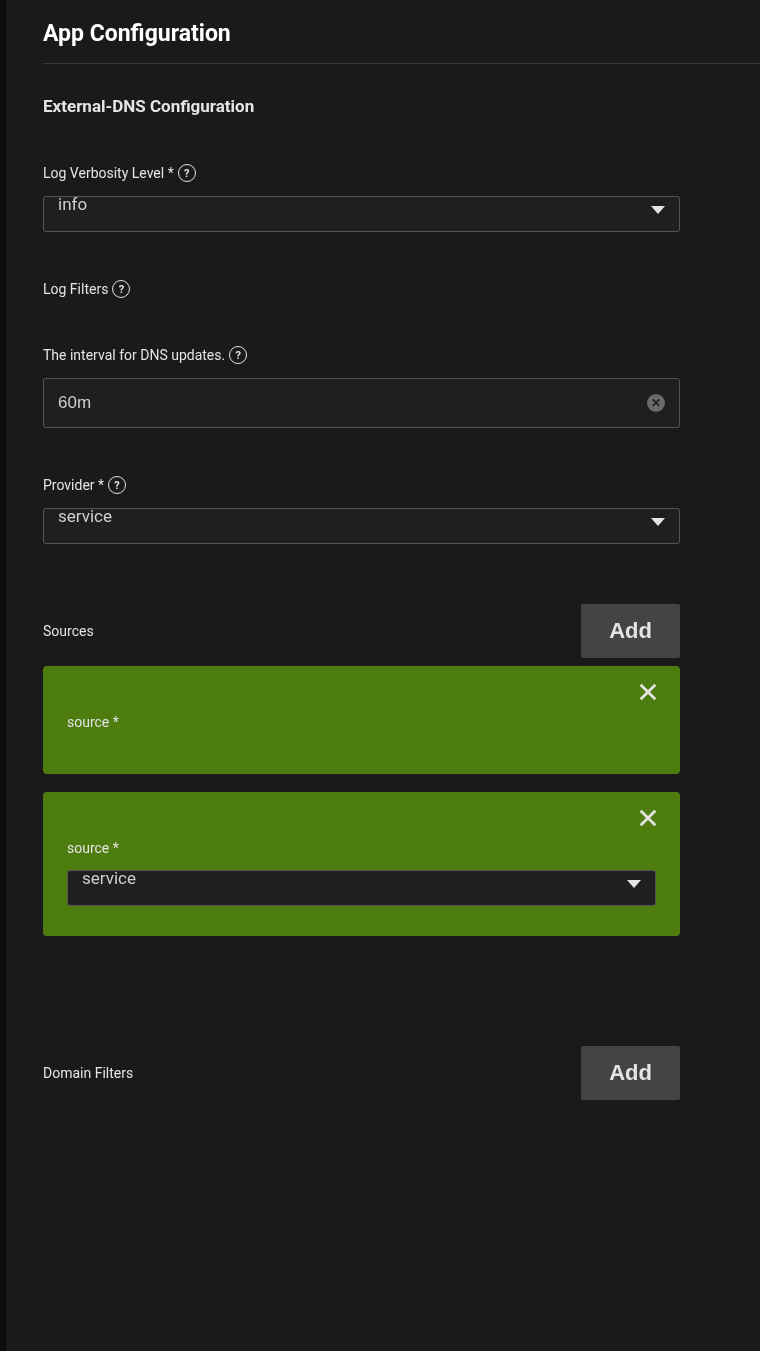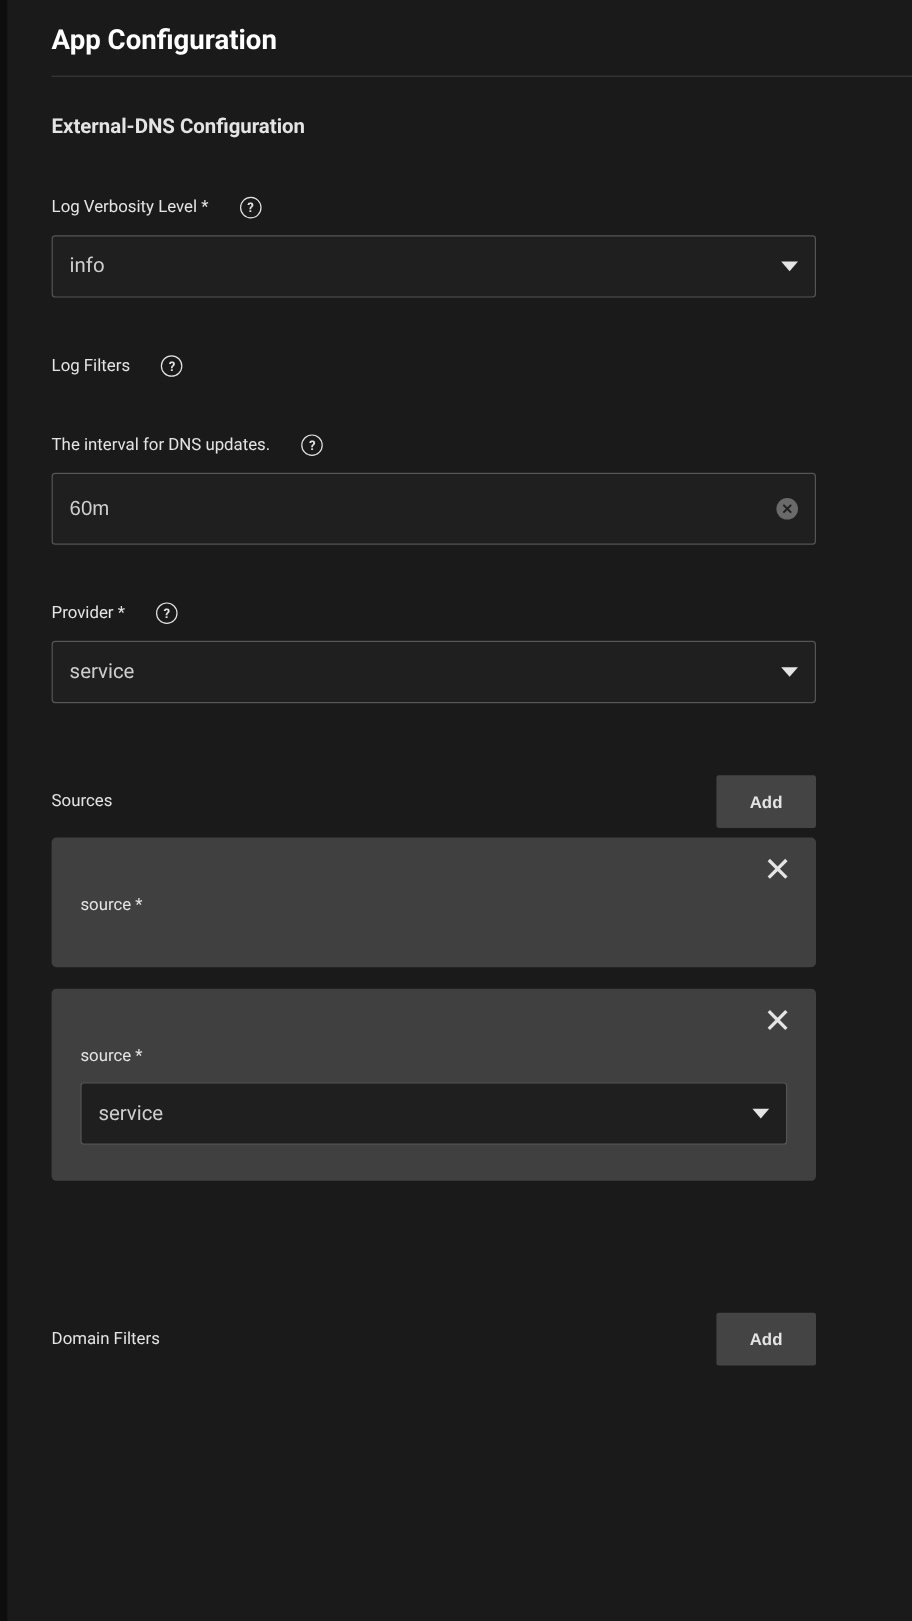"Log Verbosity Level *" .field-label-row { gap: 26px -> 4px }
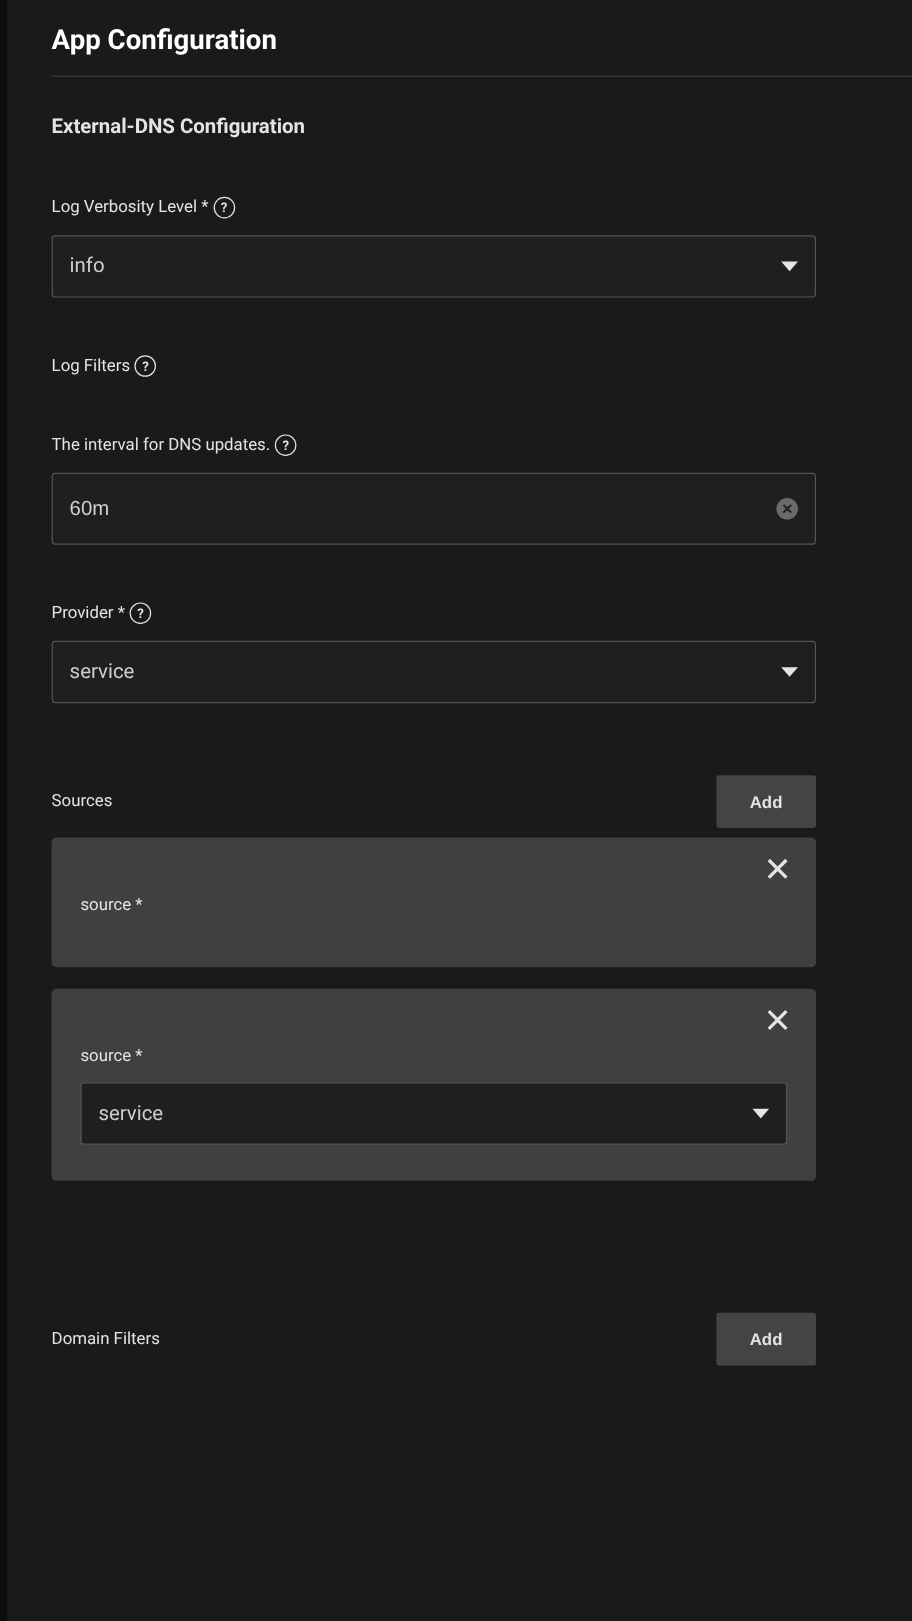"info" .select-box { align-items: center -> flex-end; height: 52px -> 36px }
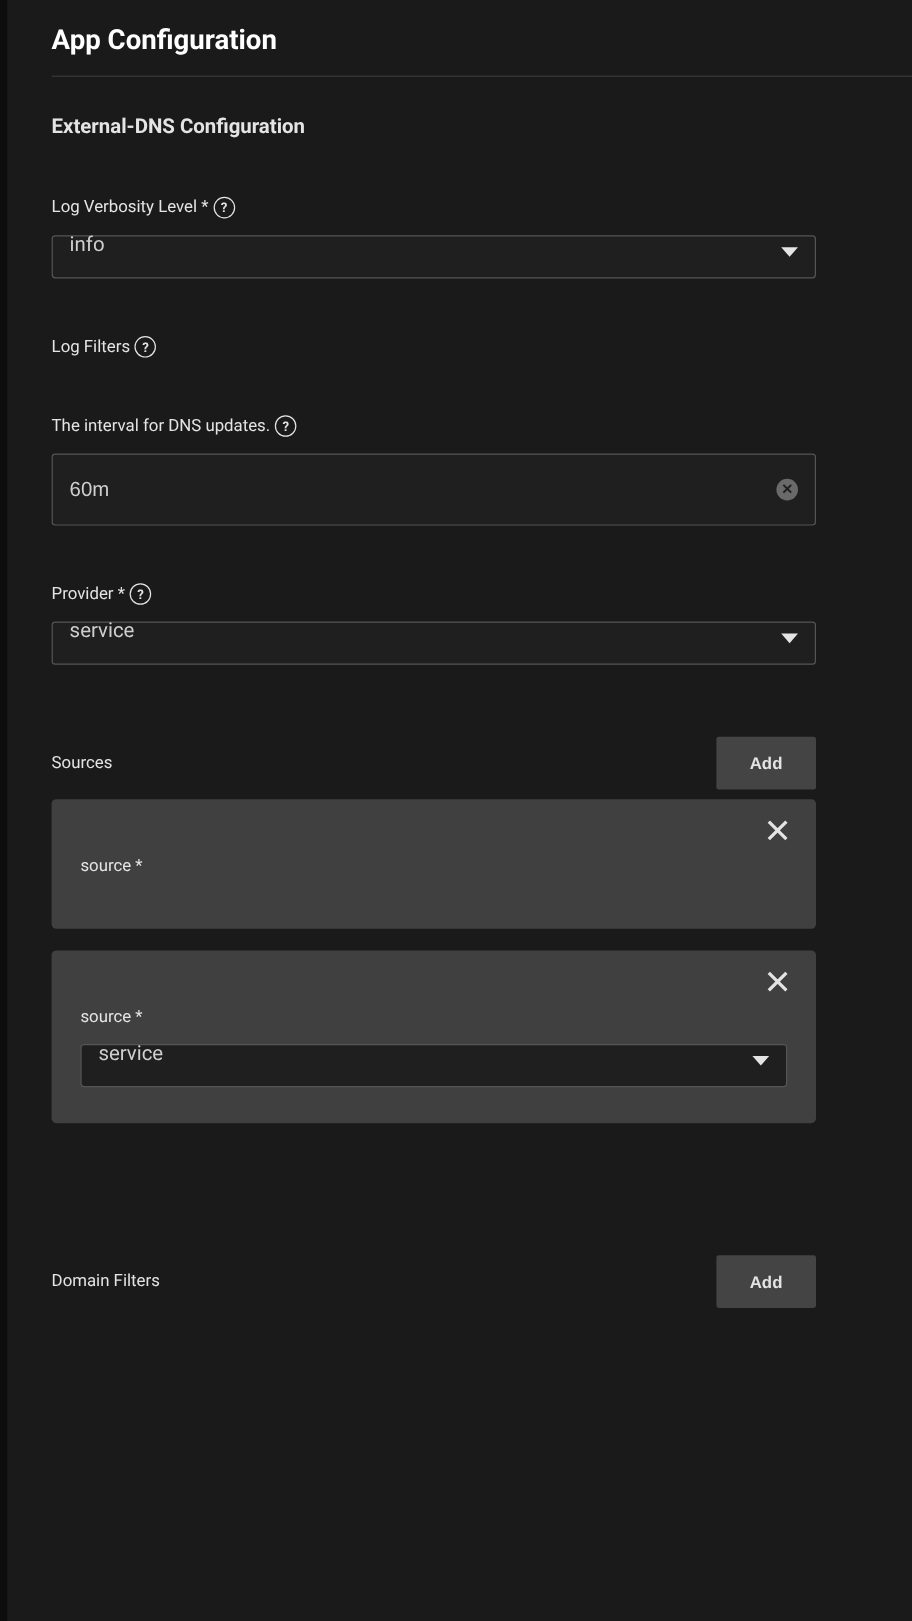"60m" .text-input-box { height: 60px -> 50px }
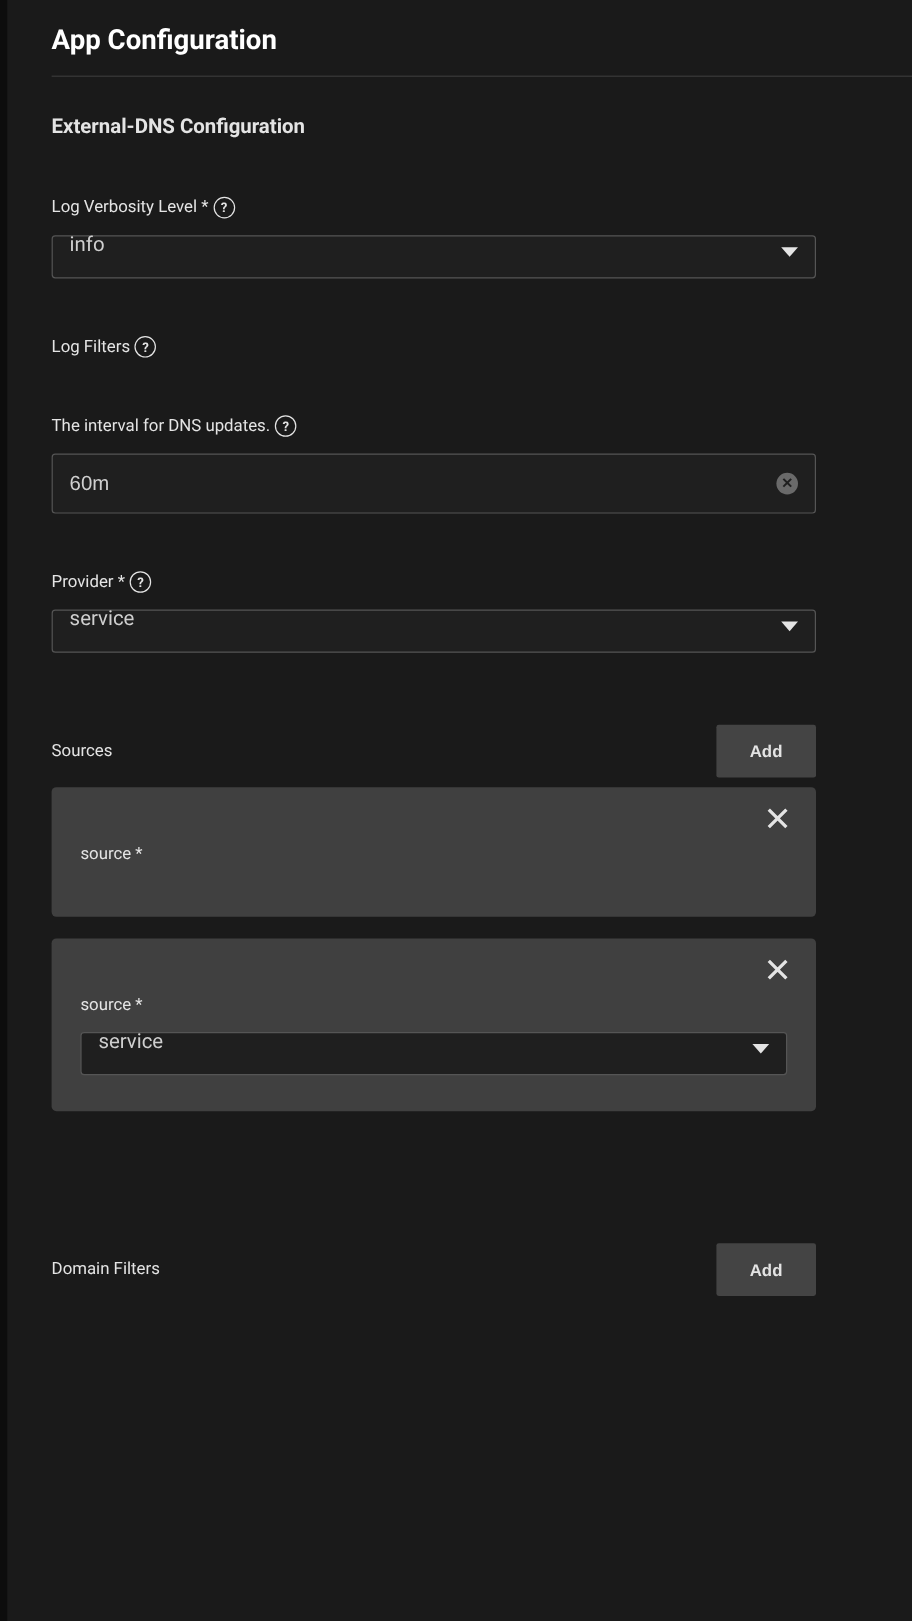"Add" .add-btn { font-size: 14px -> 22px }
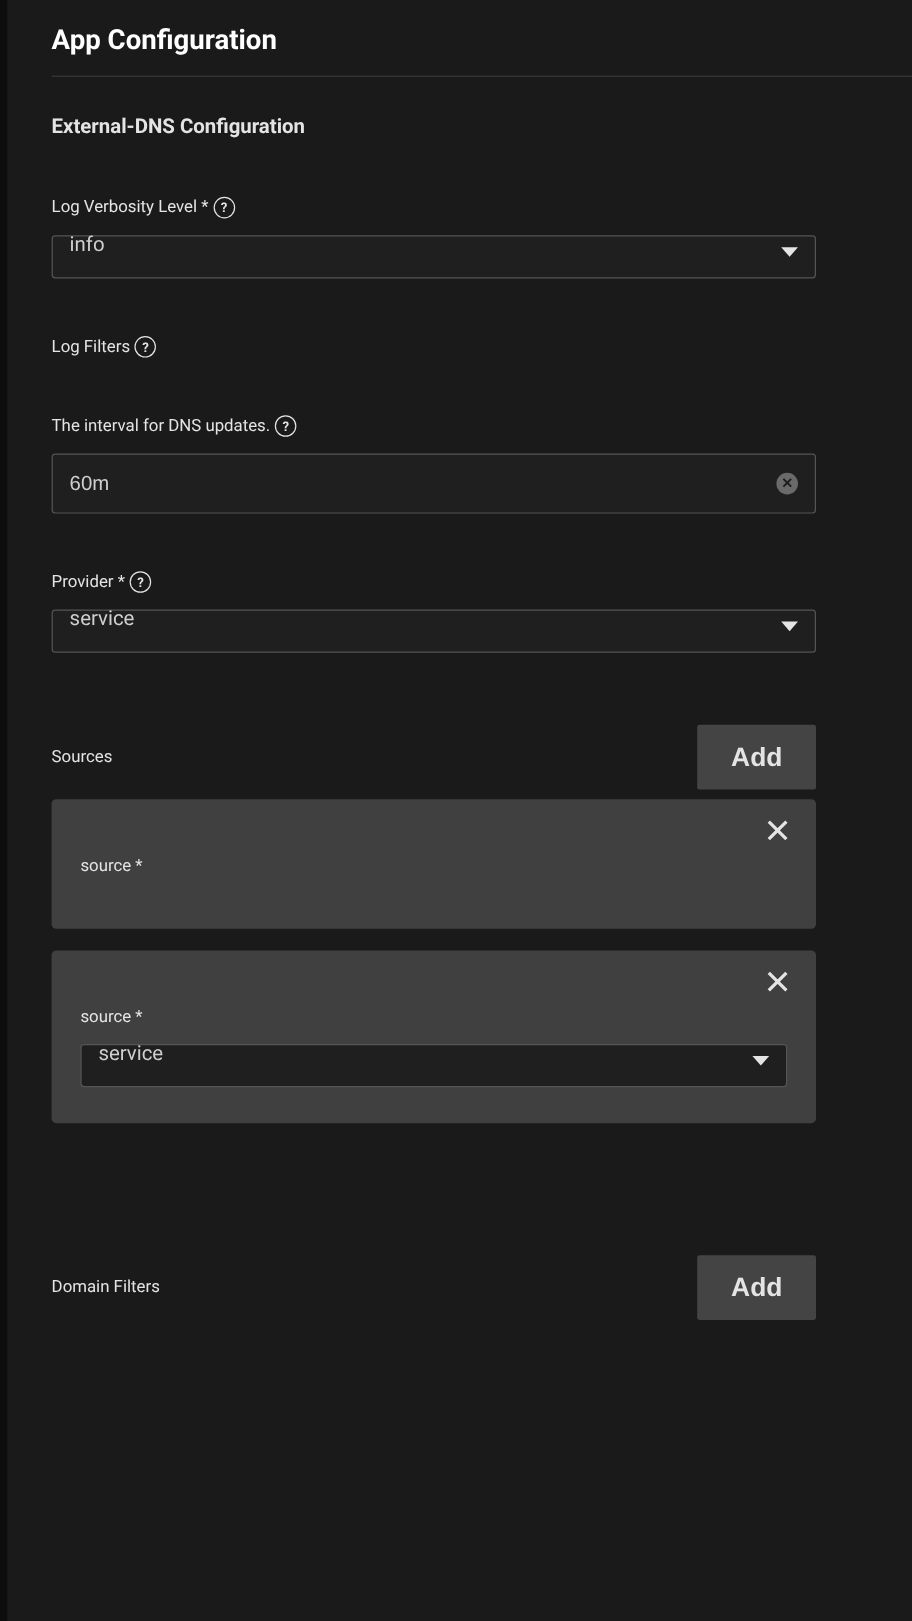"source *" .card { background: #404040 -> #4d7c0f }
